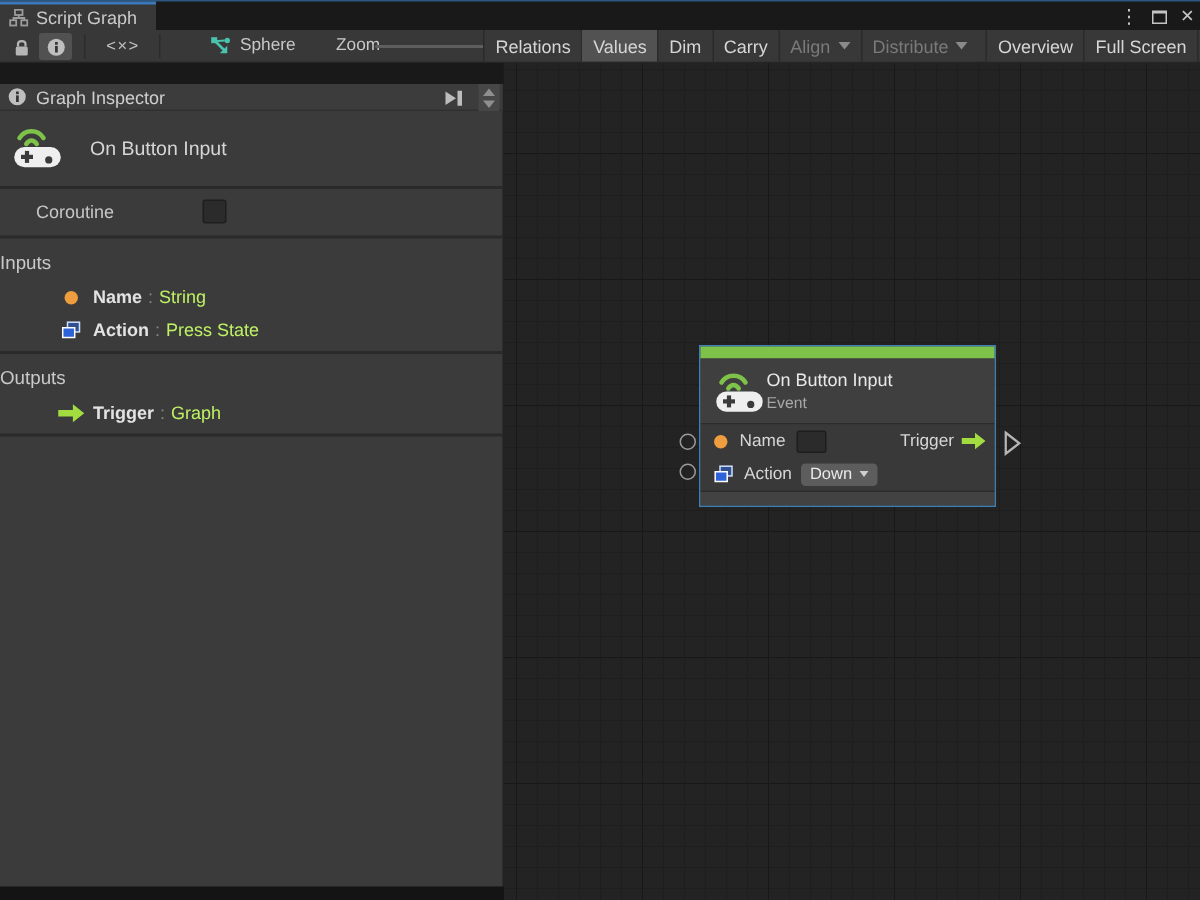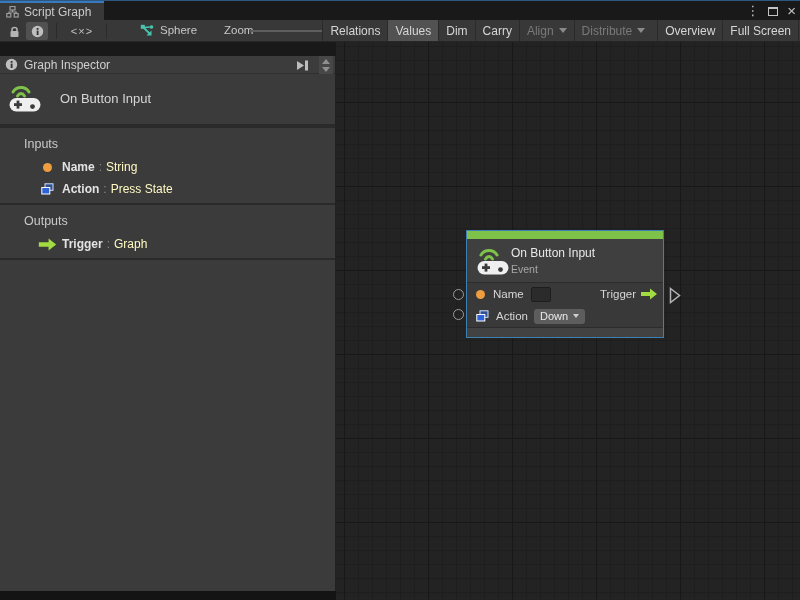"Coroutine" div.insp-coroutine { html: none -> <div> <span>Coroutine</span> <span></span> </div> }
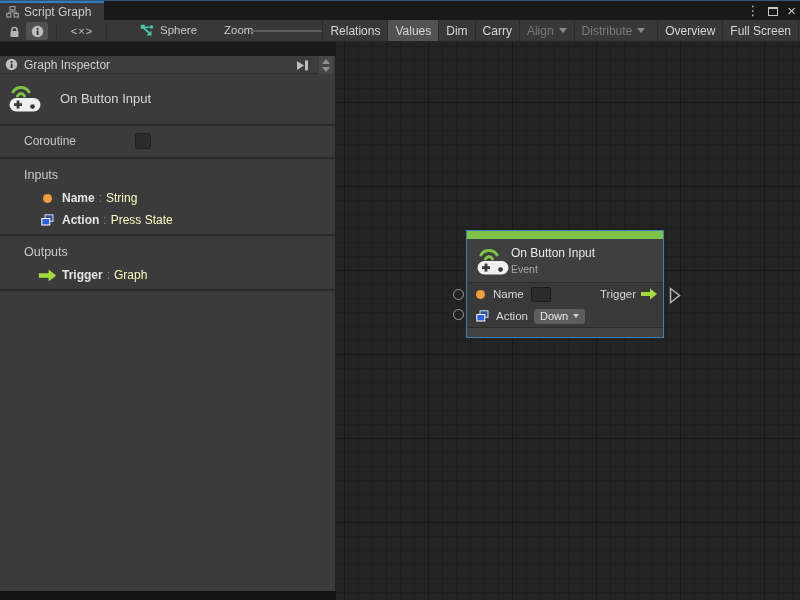"Inputs" .insp-sec-title { padding-left: 24px -> none }
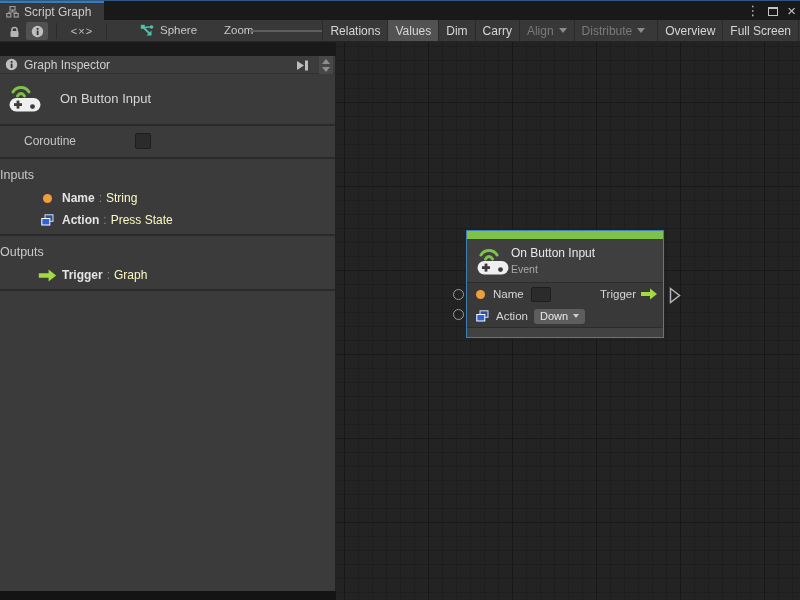"String" .insp-type { color: #fef9c3 -> #bef264 }
